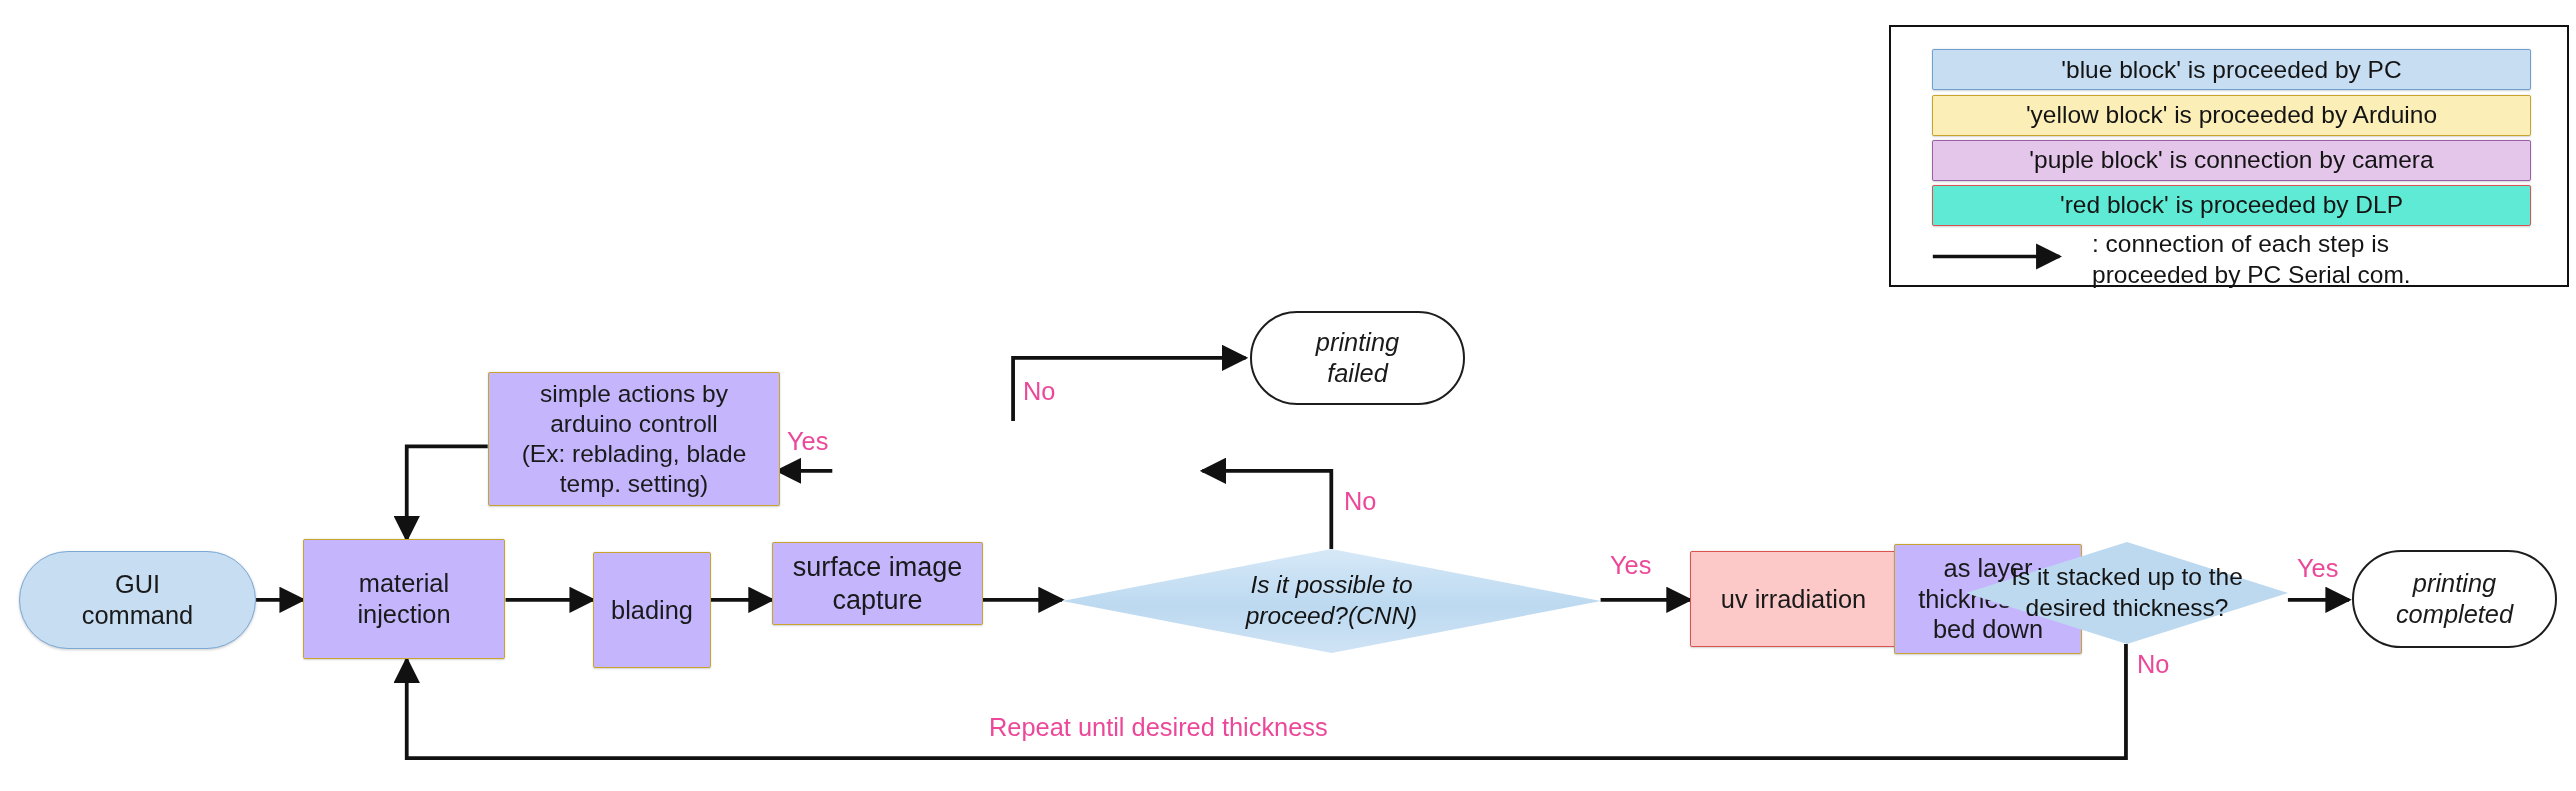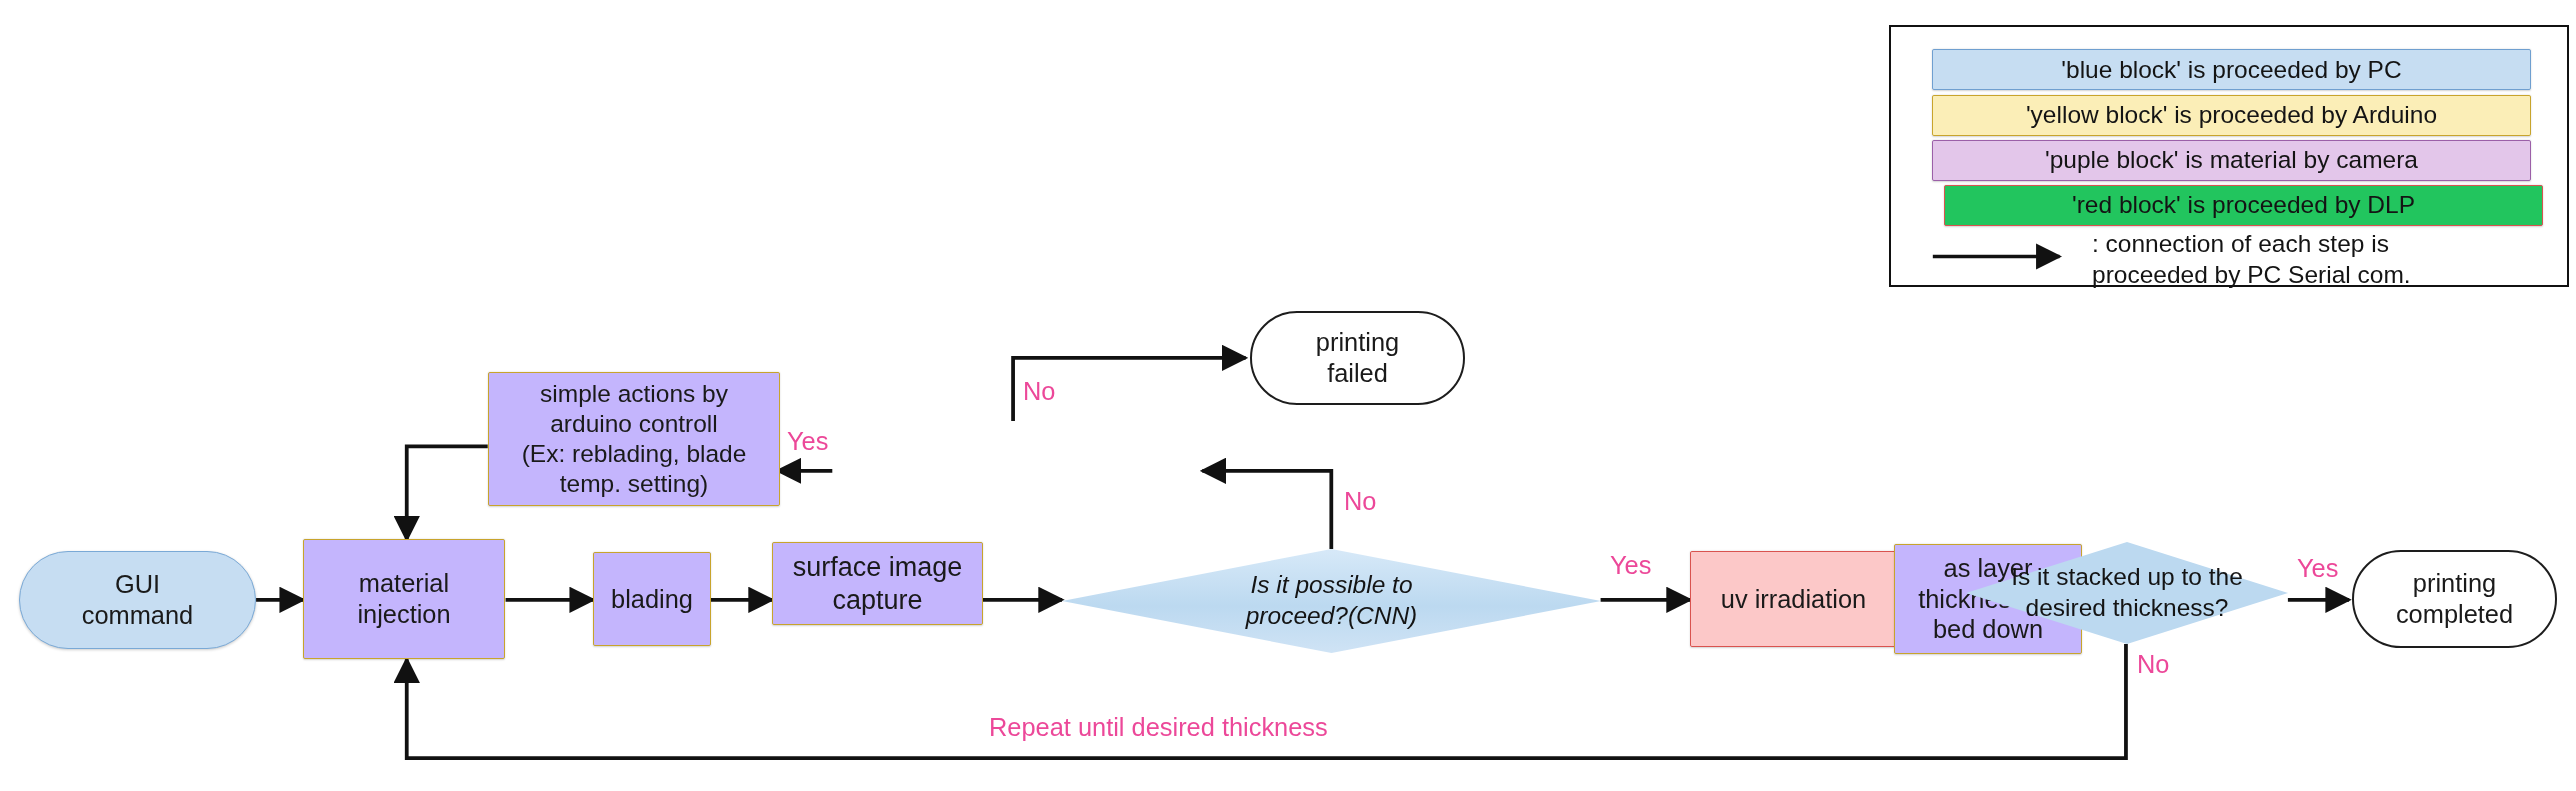"'puple block' is material by" div.legrow { text: material -> connection }
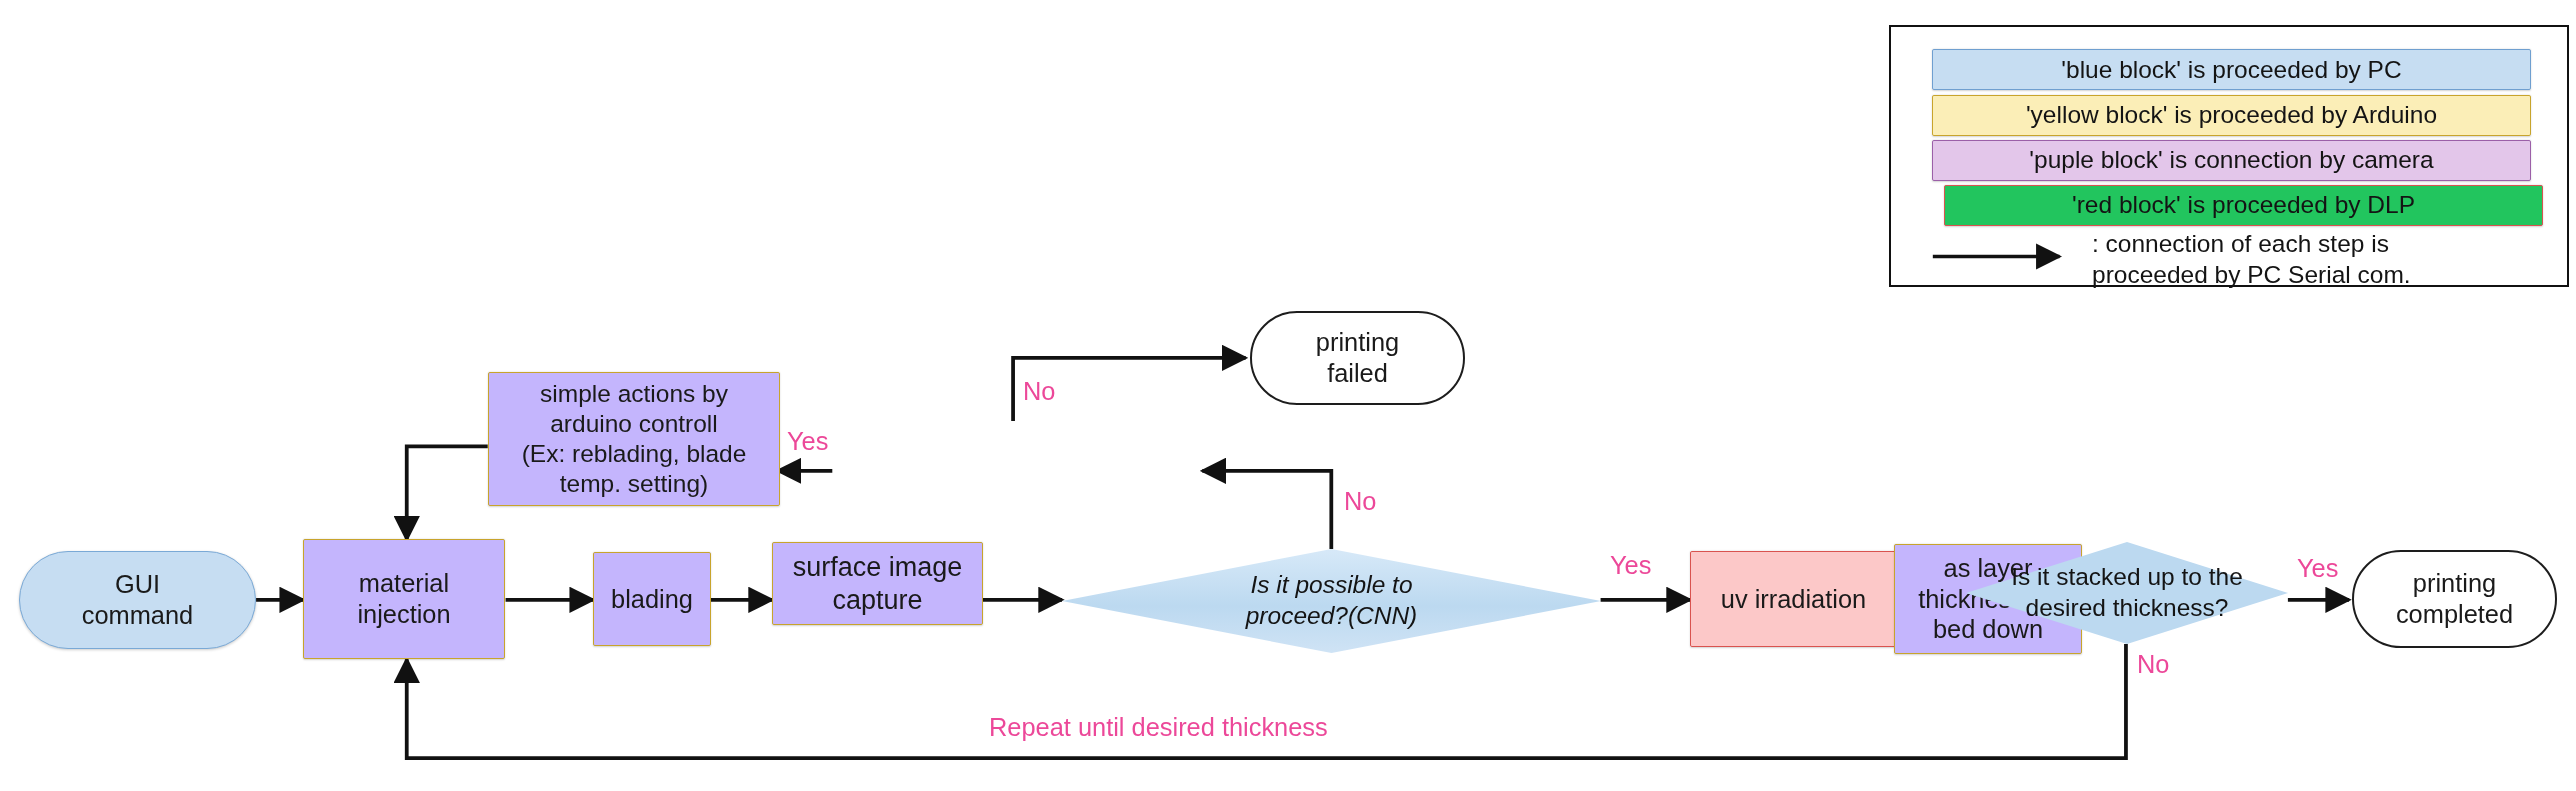"'red block' is proceeded by" .legrow.r { background: #22c55e -> #5eead4; margin-left: 12px -> none }
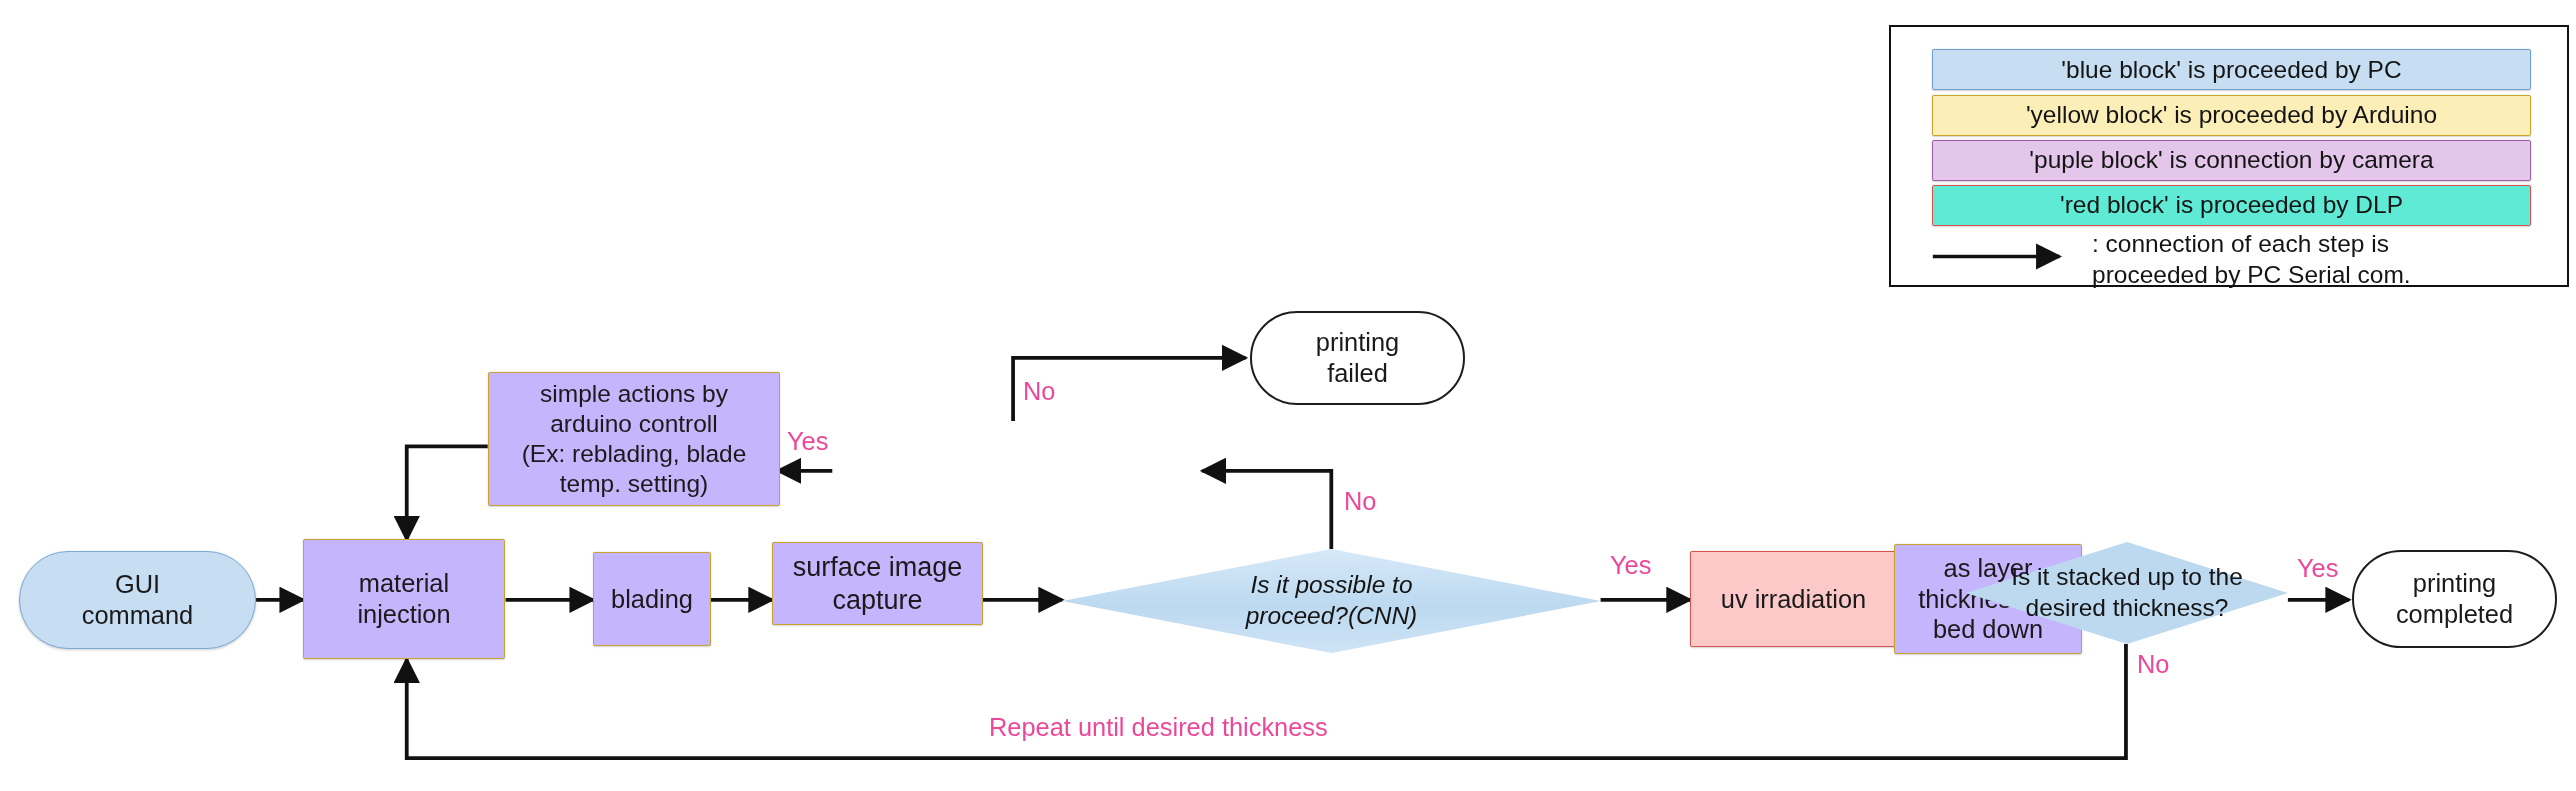"printing" .term { font-style: none -> italic }
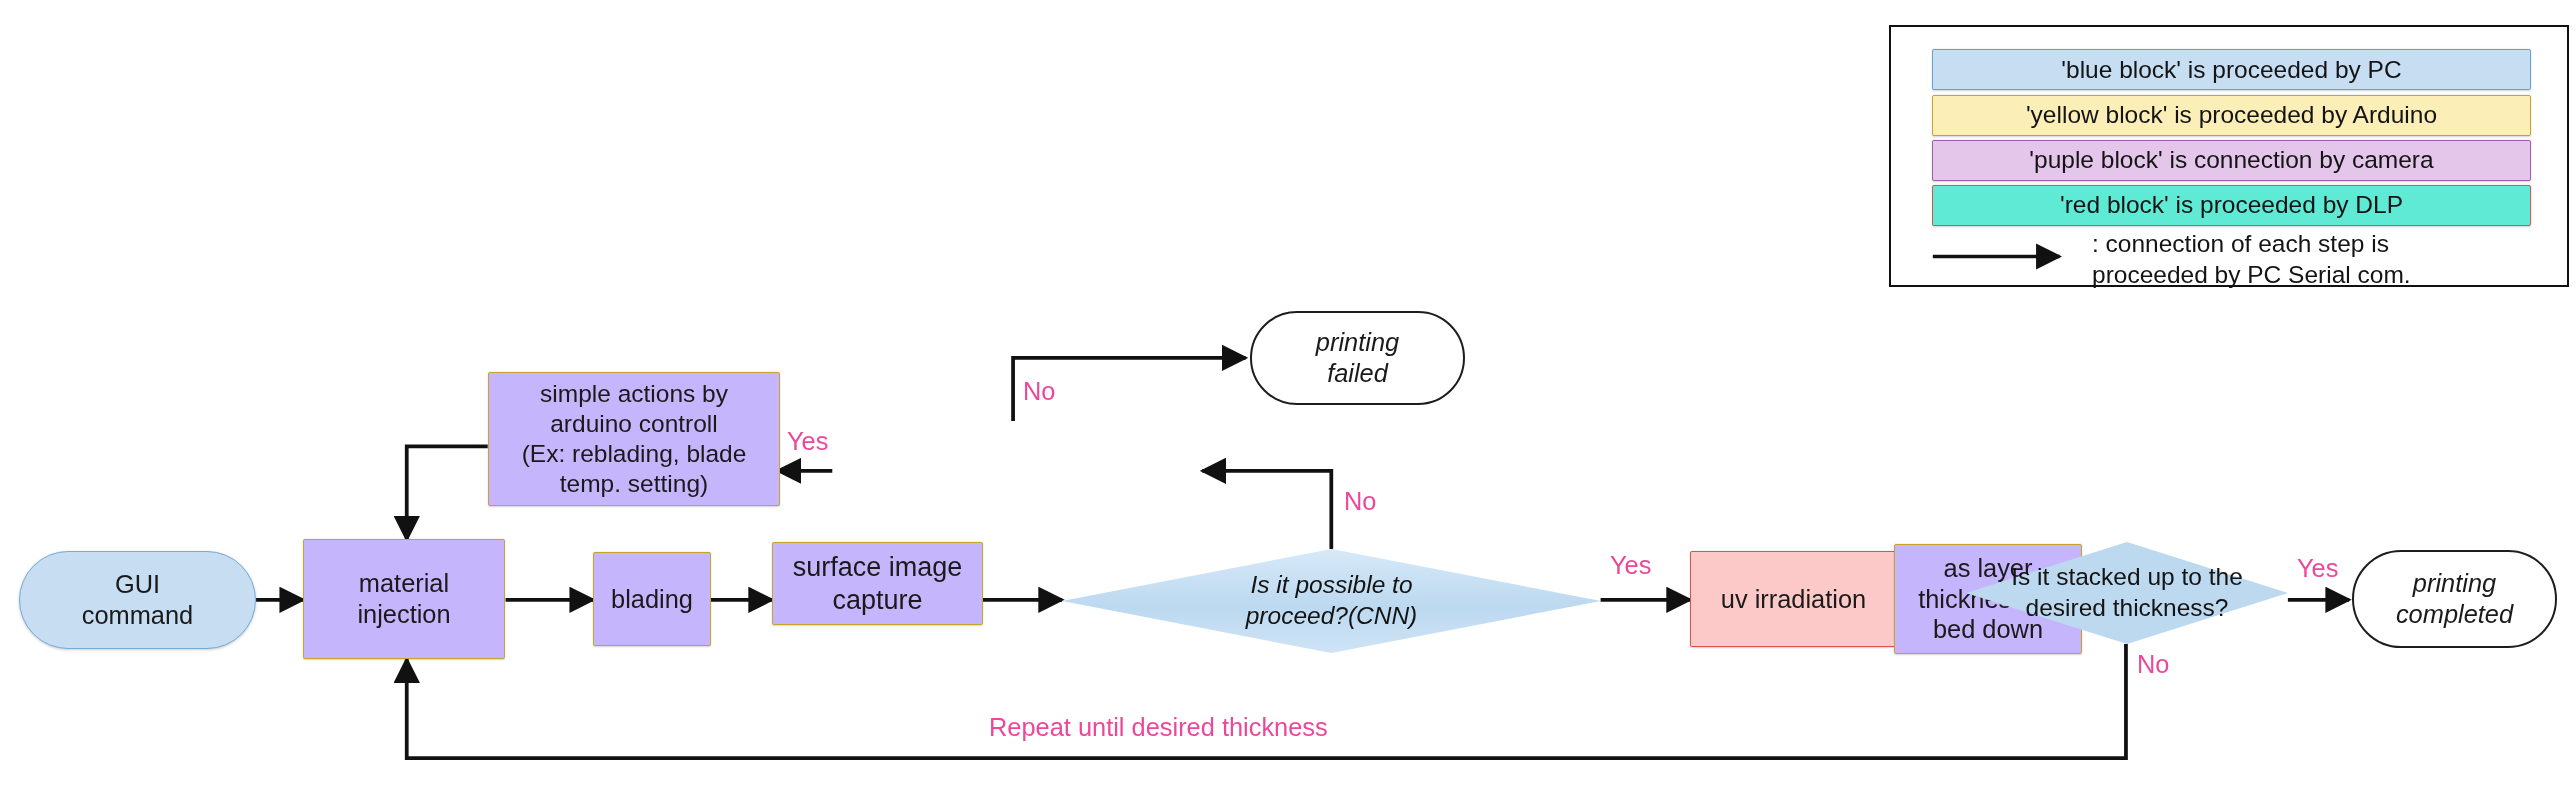"blading" div.node { height: 94px -> 116px }
